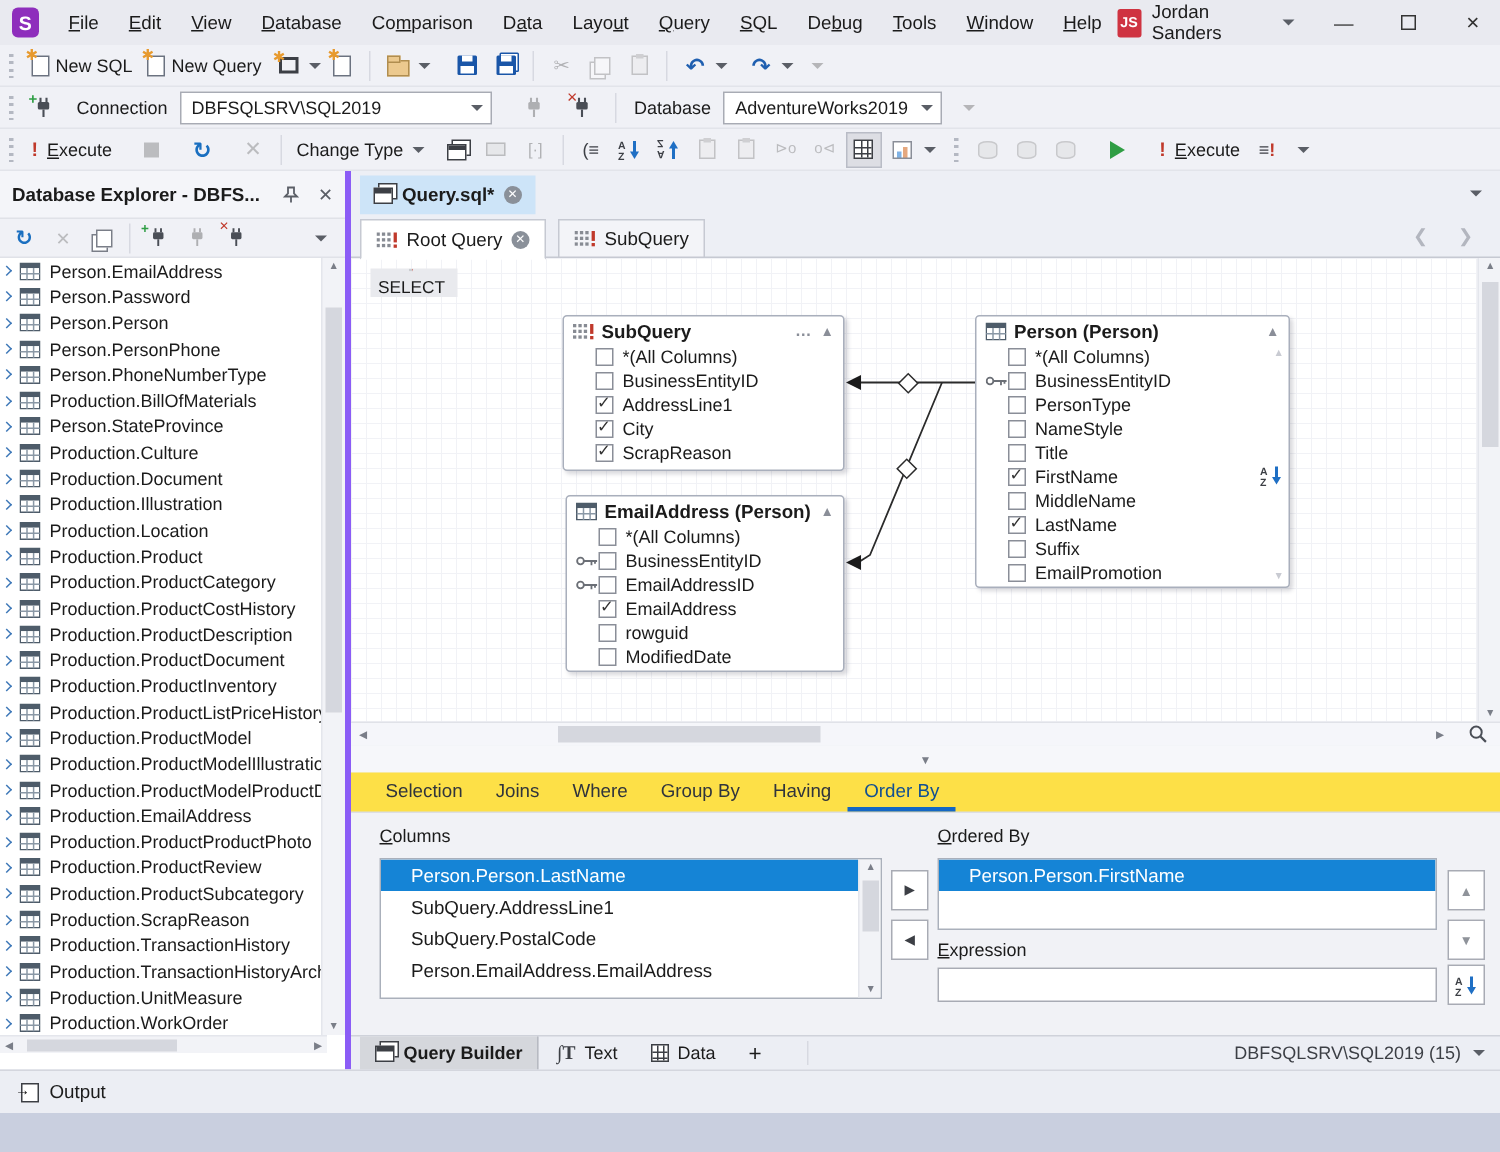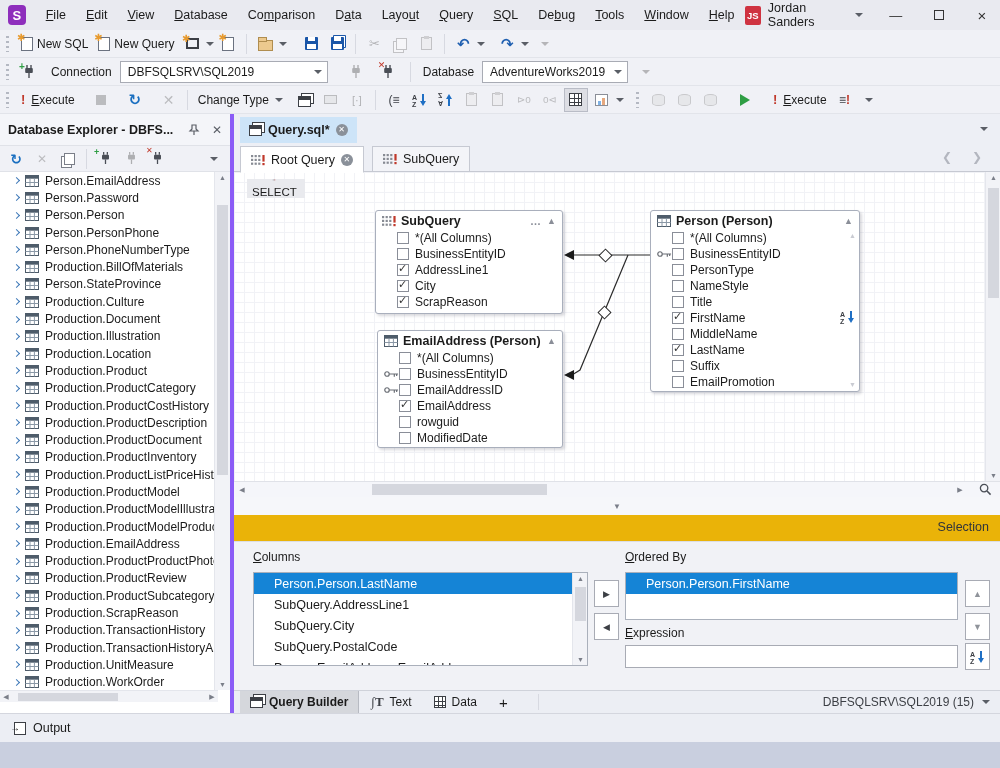"Person.EmailAddress" .trow { padding-left: 14px -> 2px }
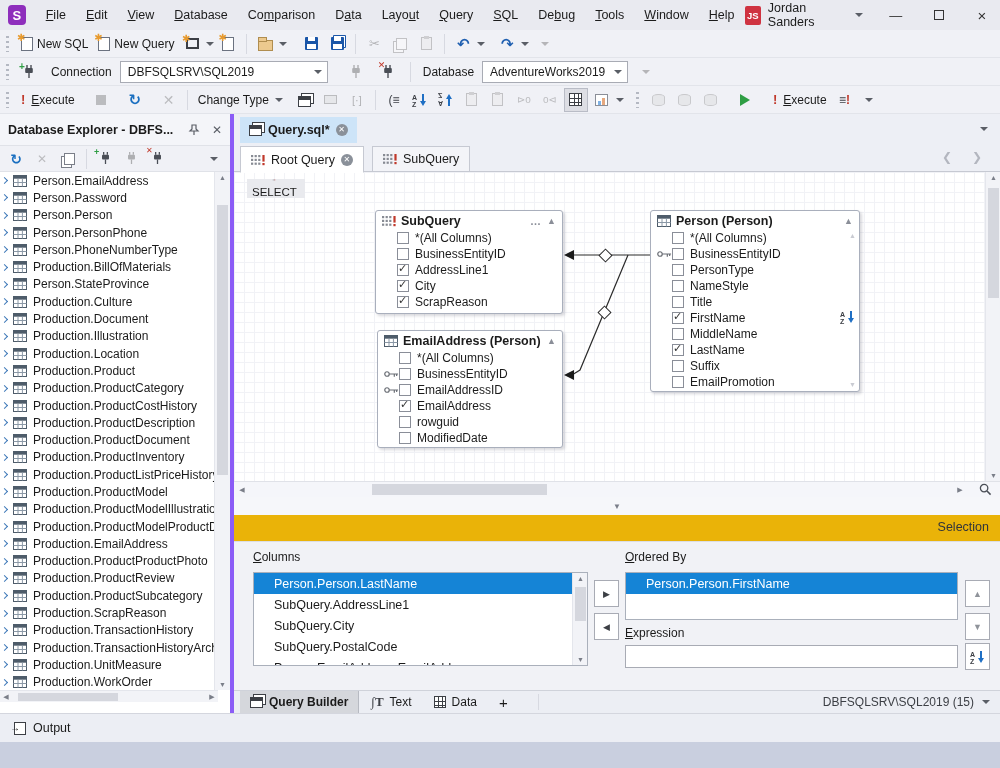"Selection" #builder-tabbar { background: #eab308 -> #fde047; flex-direction: column -> none }
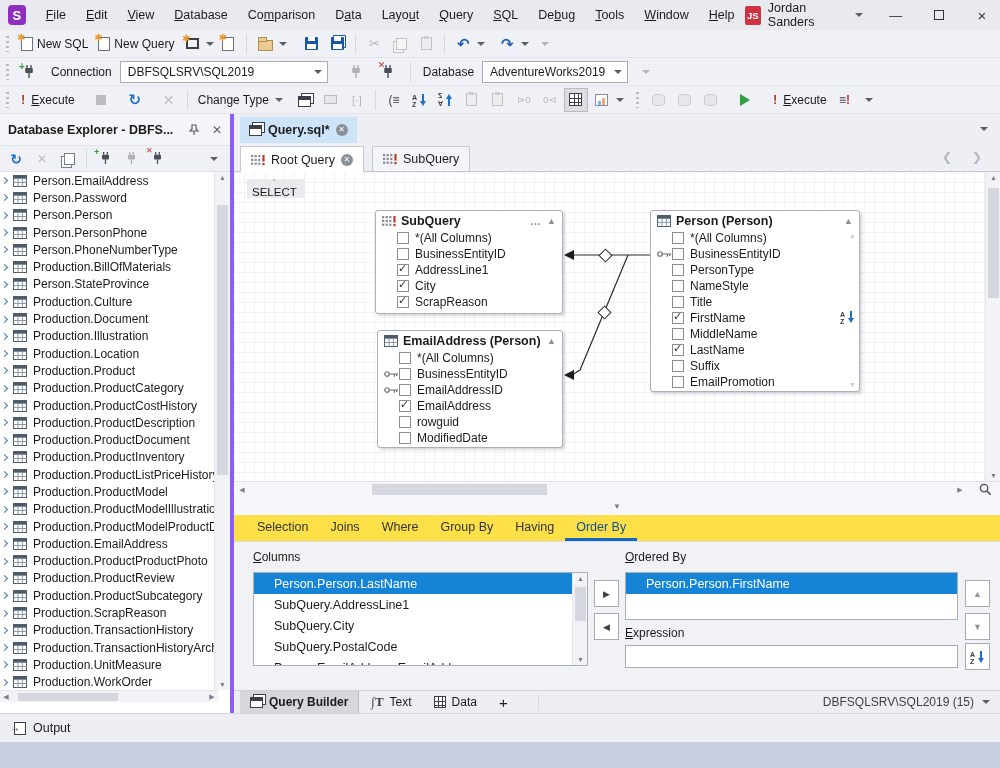"SubQuery.City" div.lrow { html: <div> <span>SubQuery.City</span> </div> -> none }
